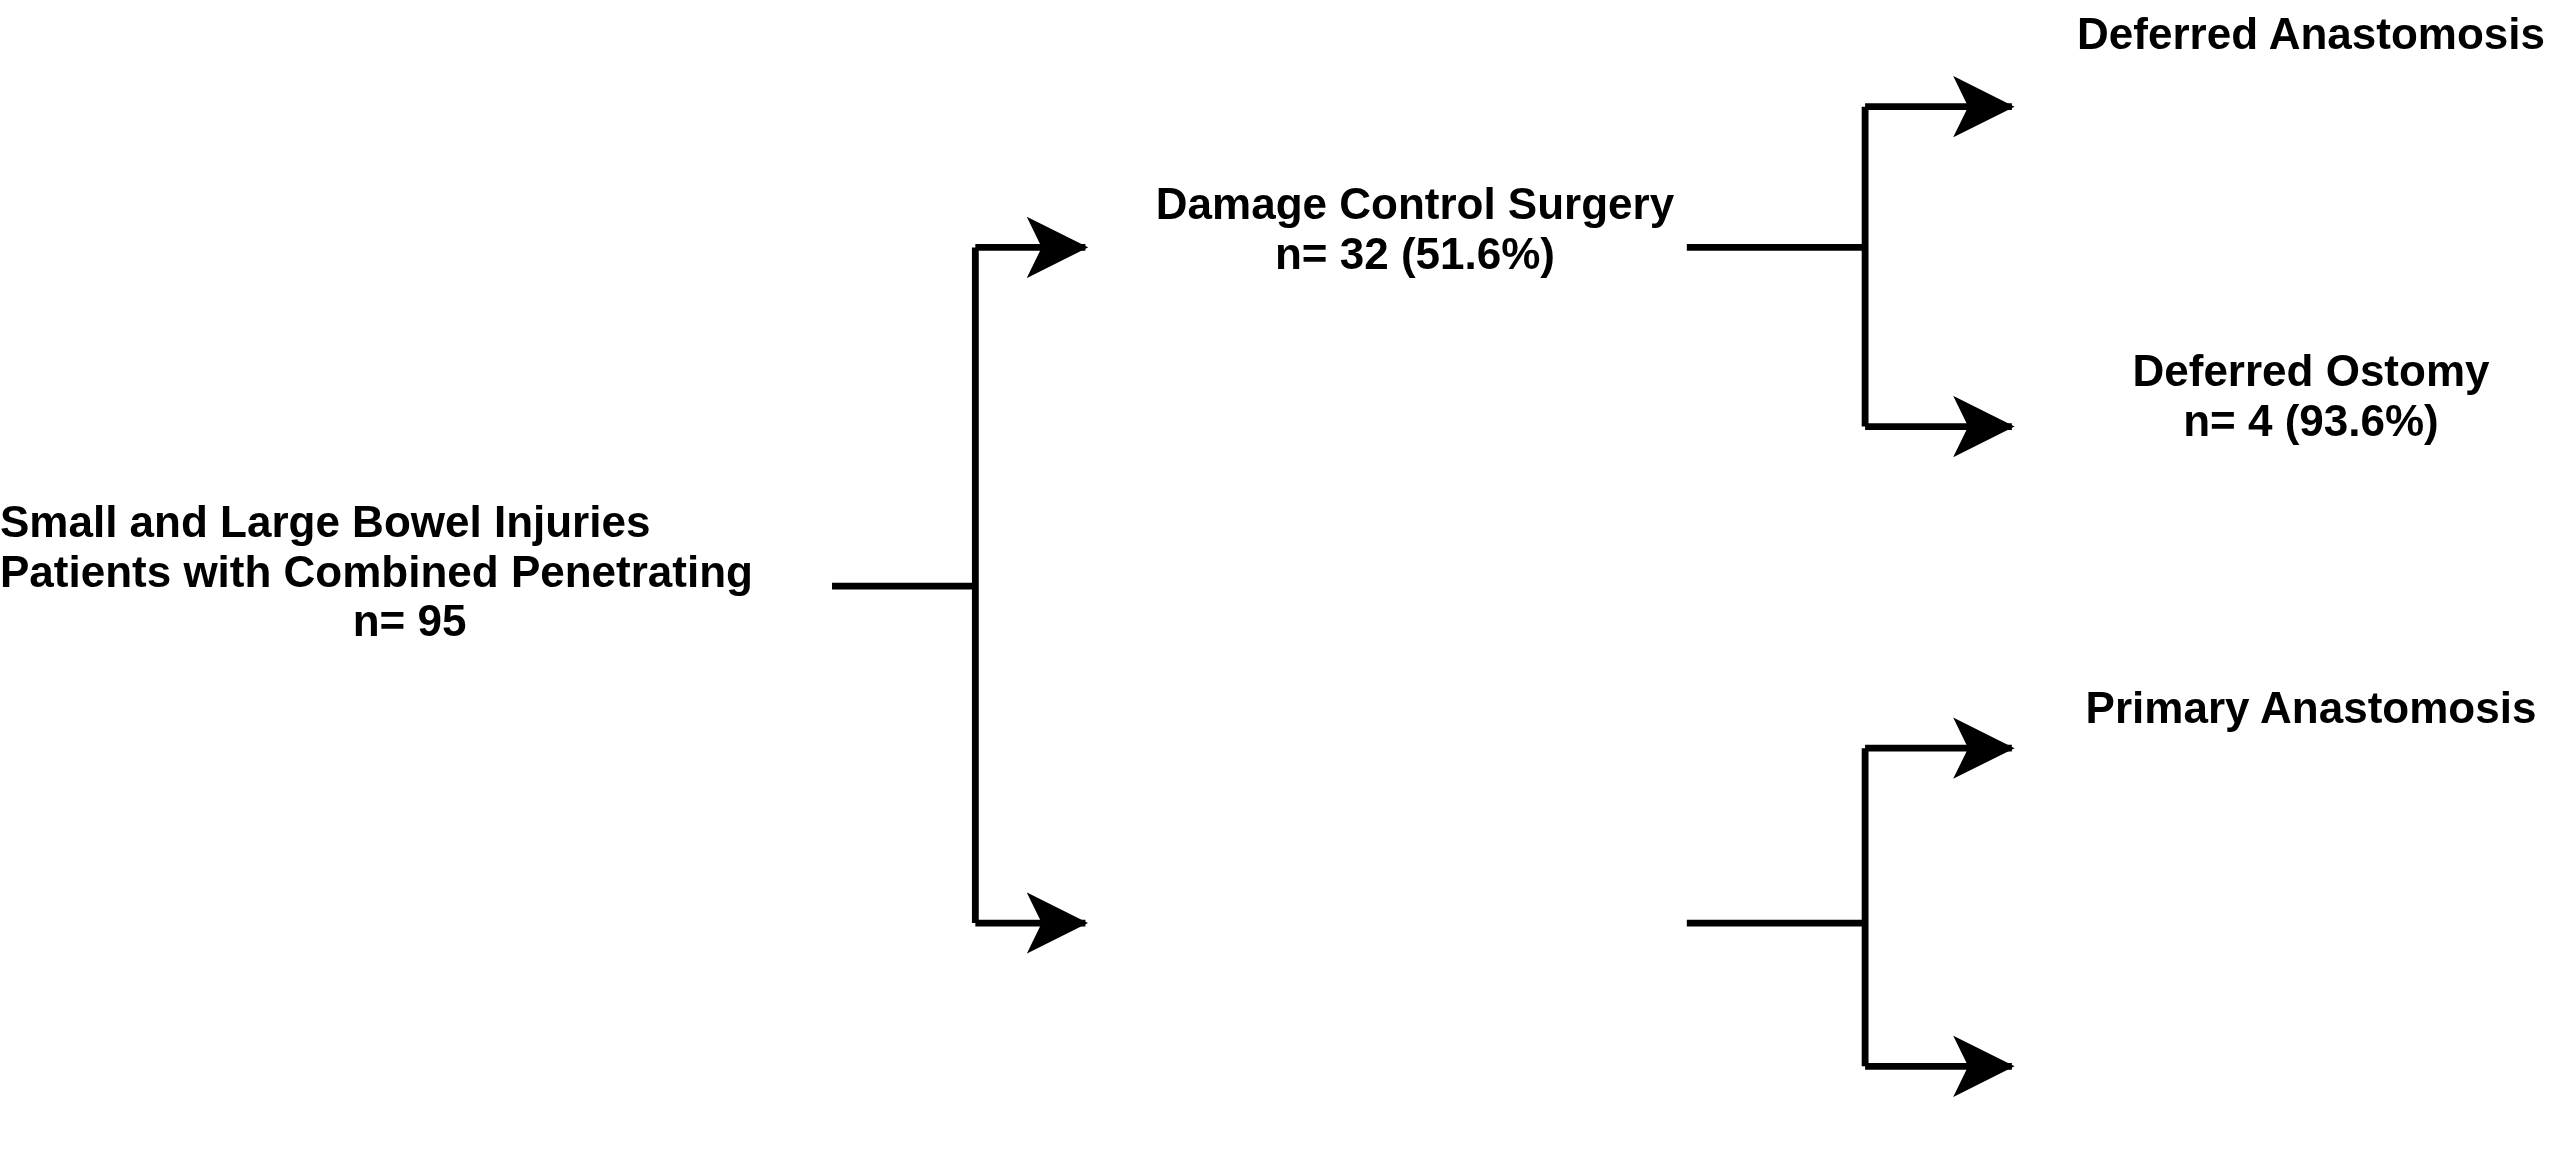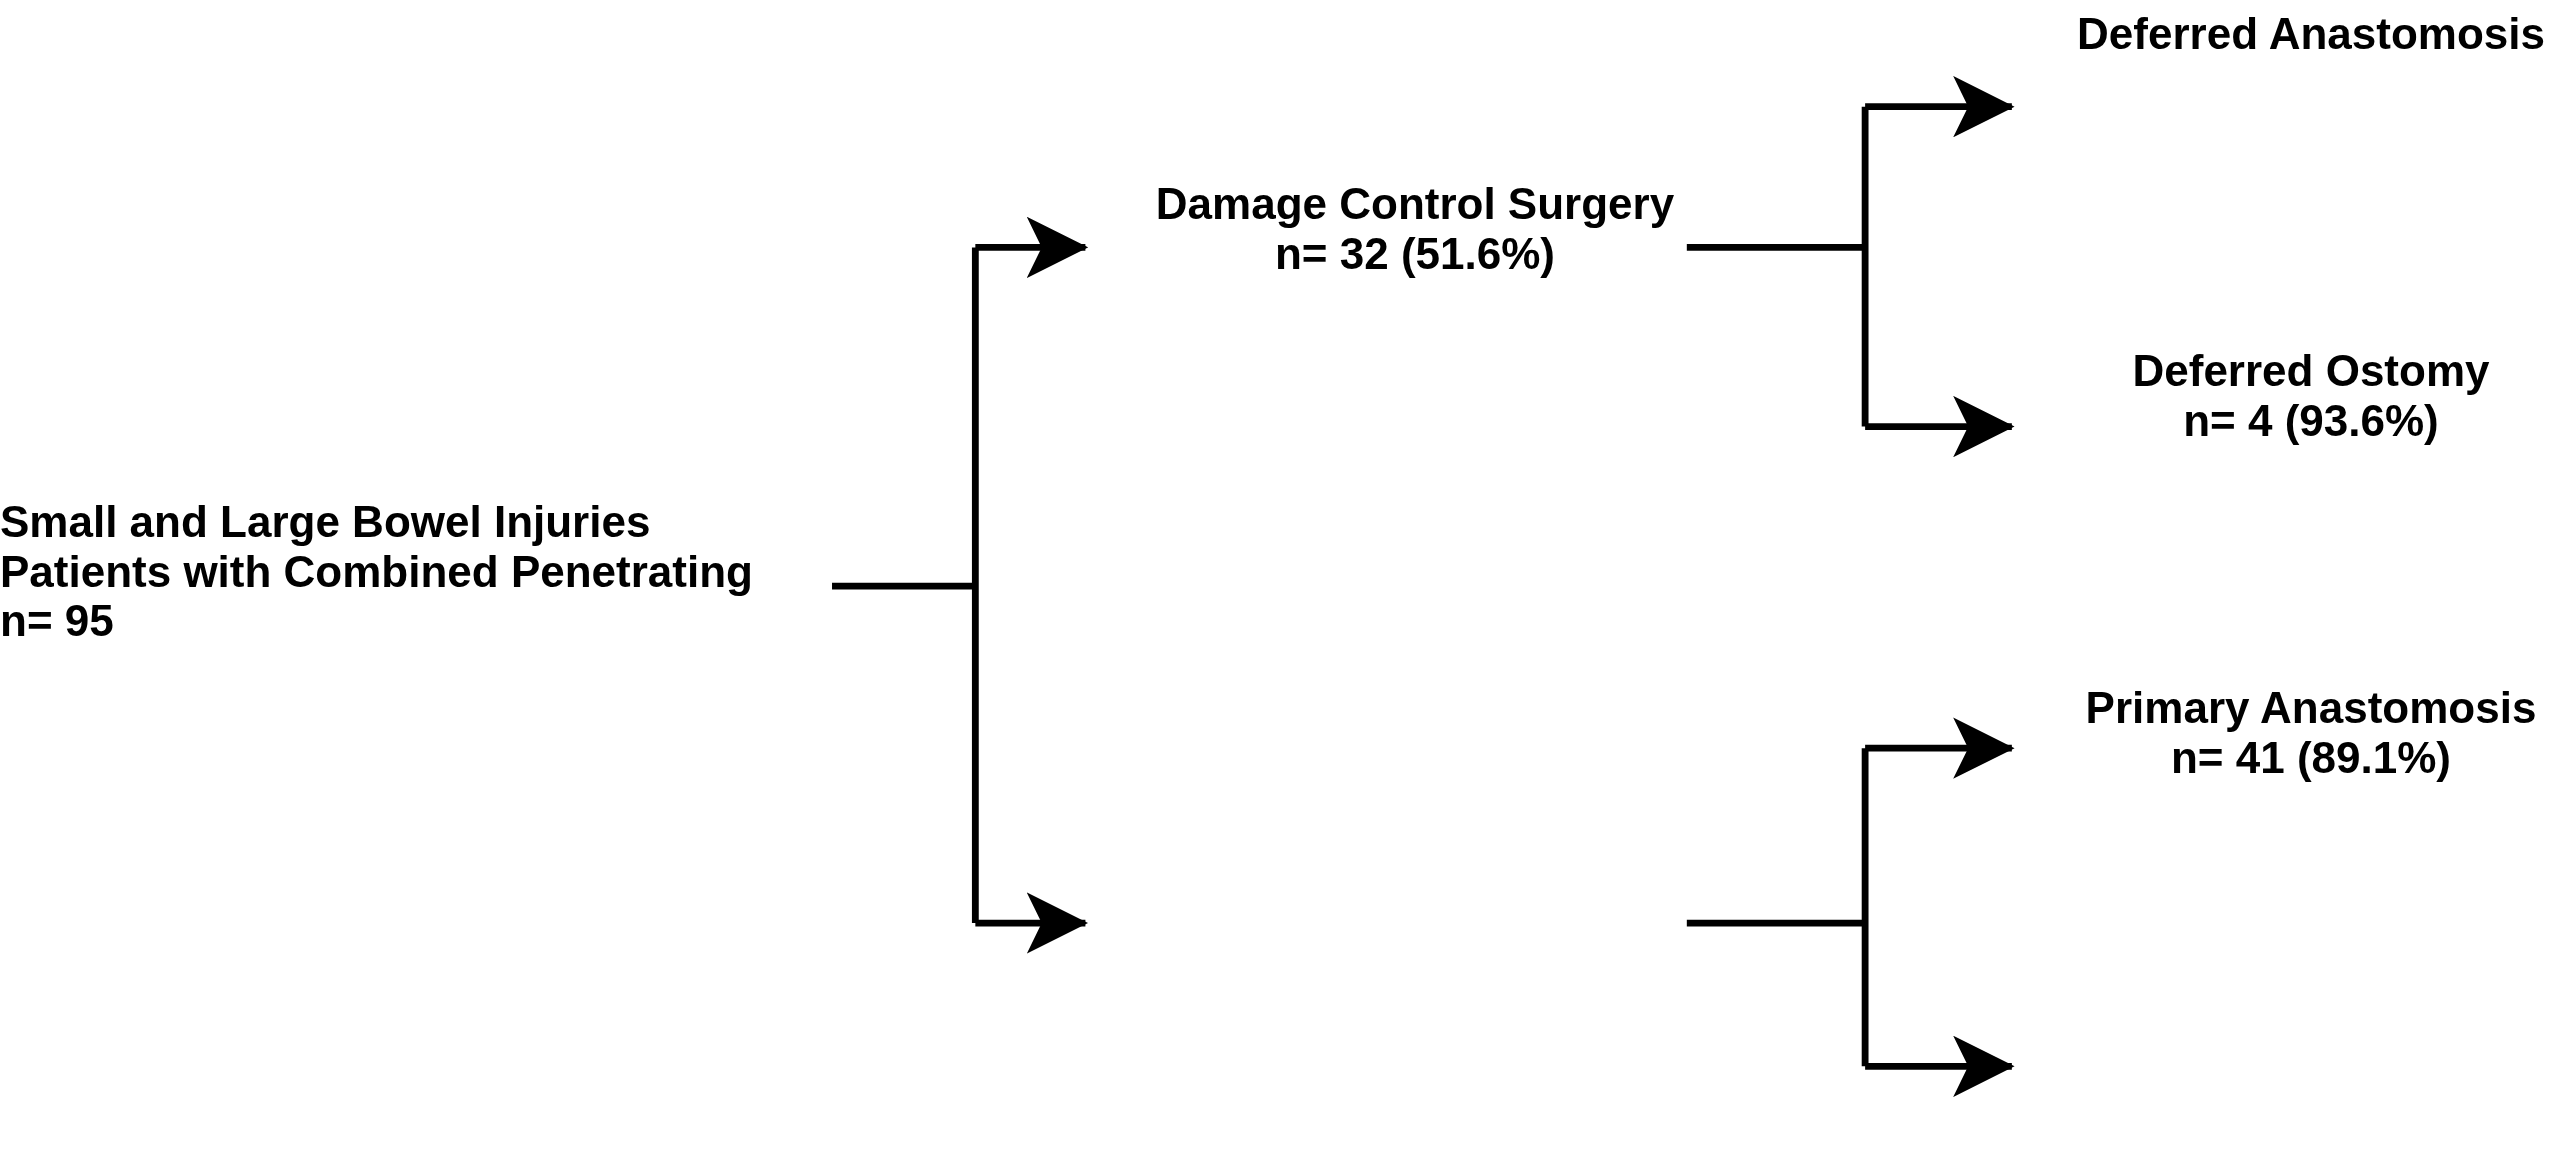"n= 95" .node.left-block .count { text-align: left -> center }
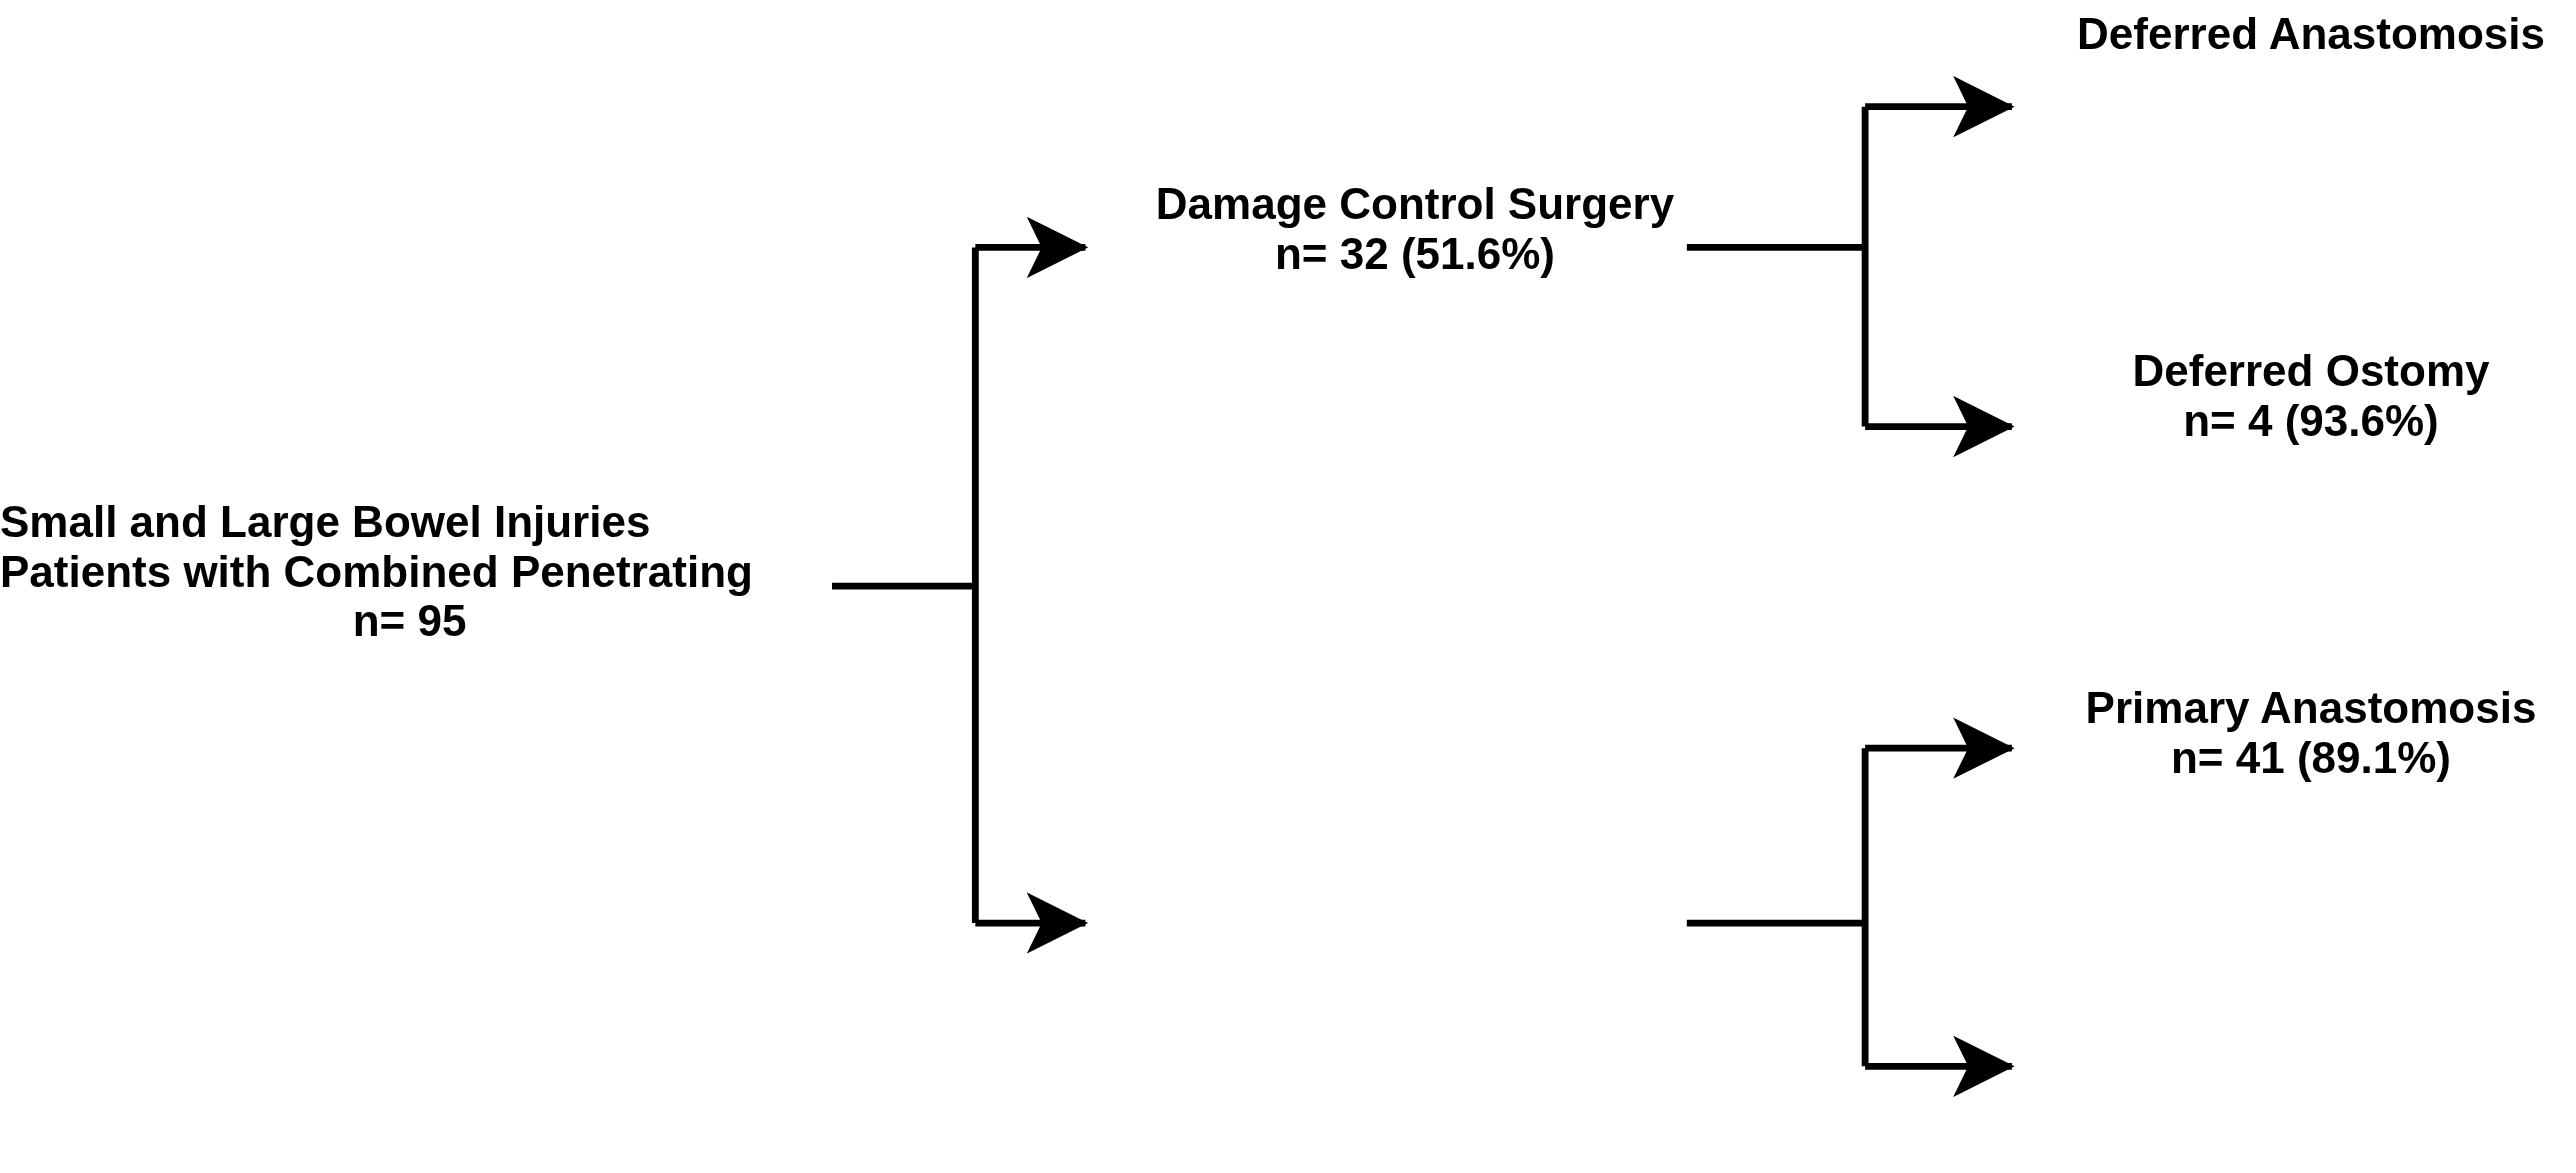"n= 41 (89.1%)" span.count { html: <span>n= 41 (89.1%)</span> -> none }
